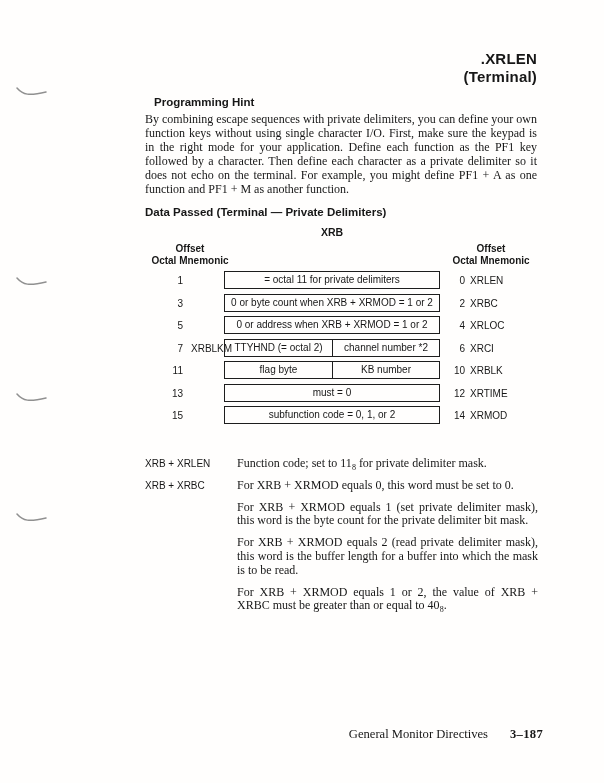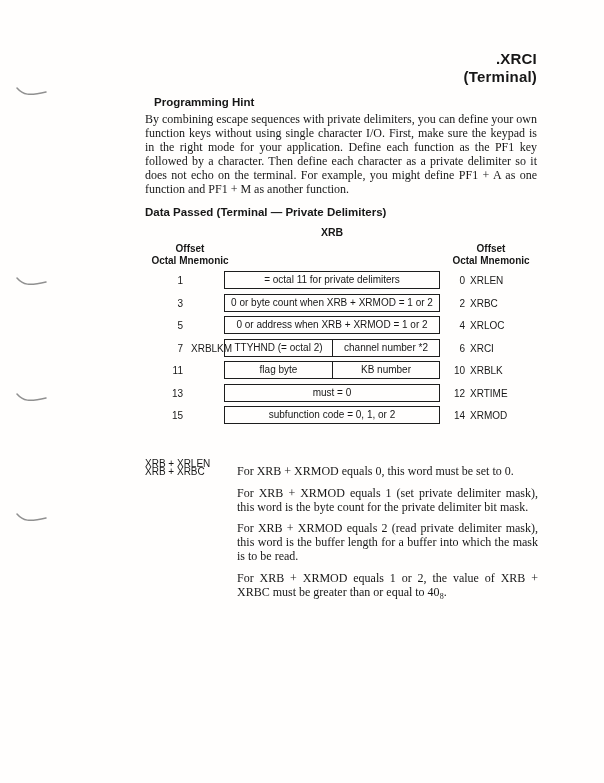".XRCI" div { text: .XRCI -> .XRLEN }
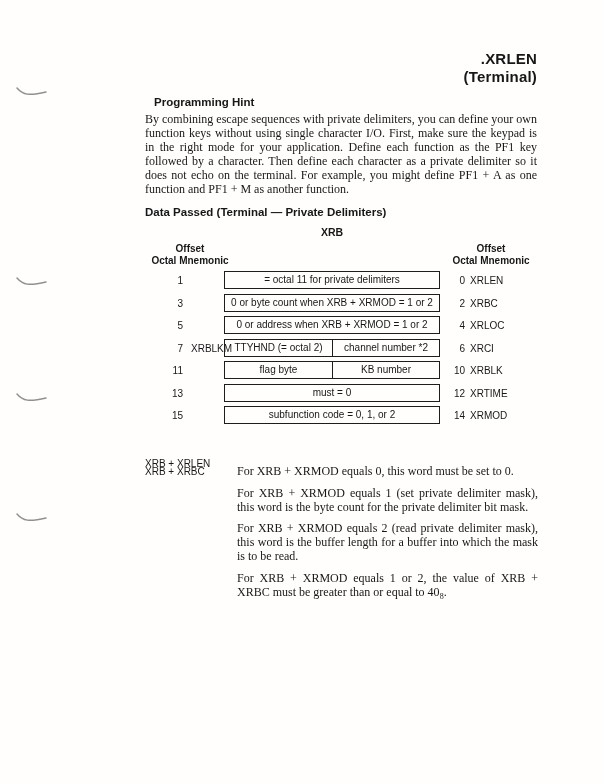"Function code; set to 118" div.desc-text { html: none -> <div><span>Function code; set to 11</span><sub>8</sub><span> for private delimiter mask.</span></div> }
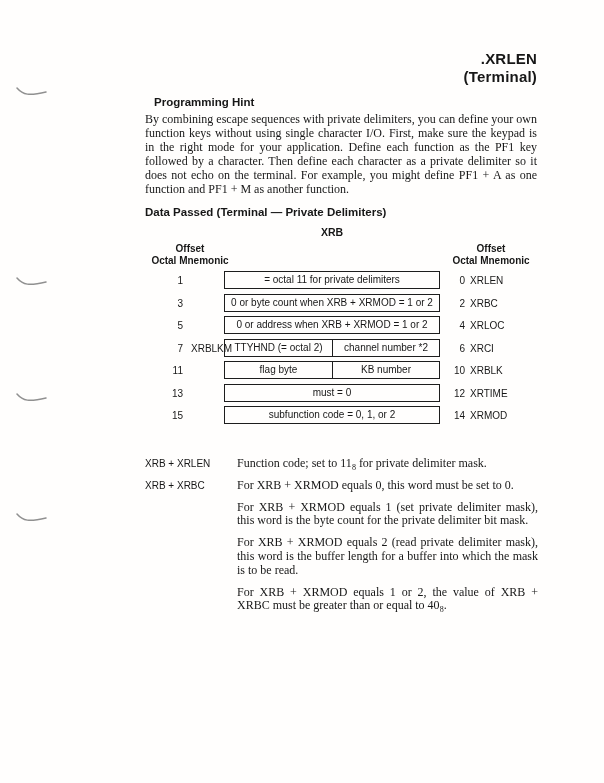"General Monitor Directives 3–187" div.footer { html: none -> <div> <span>General Monitor Directives</span><span>3–187</span> </div> }
